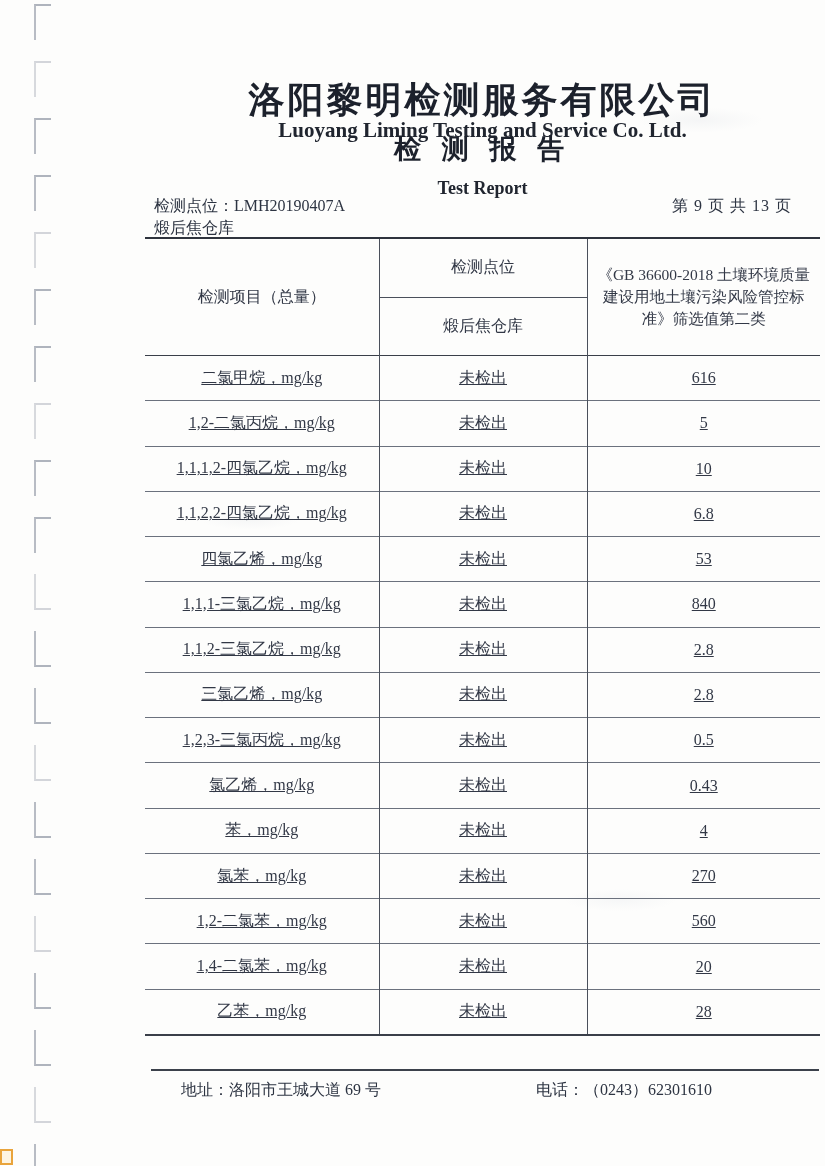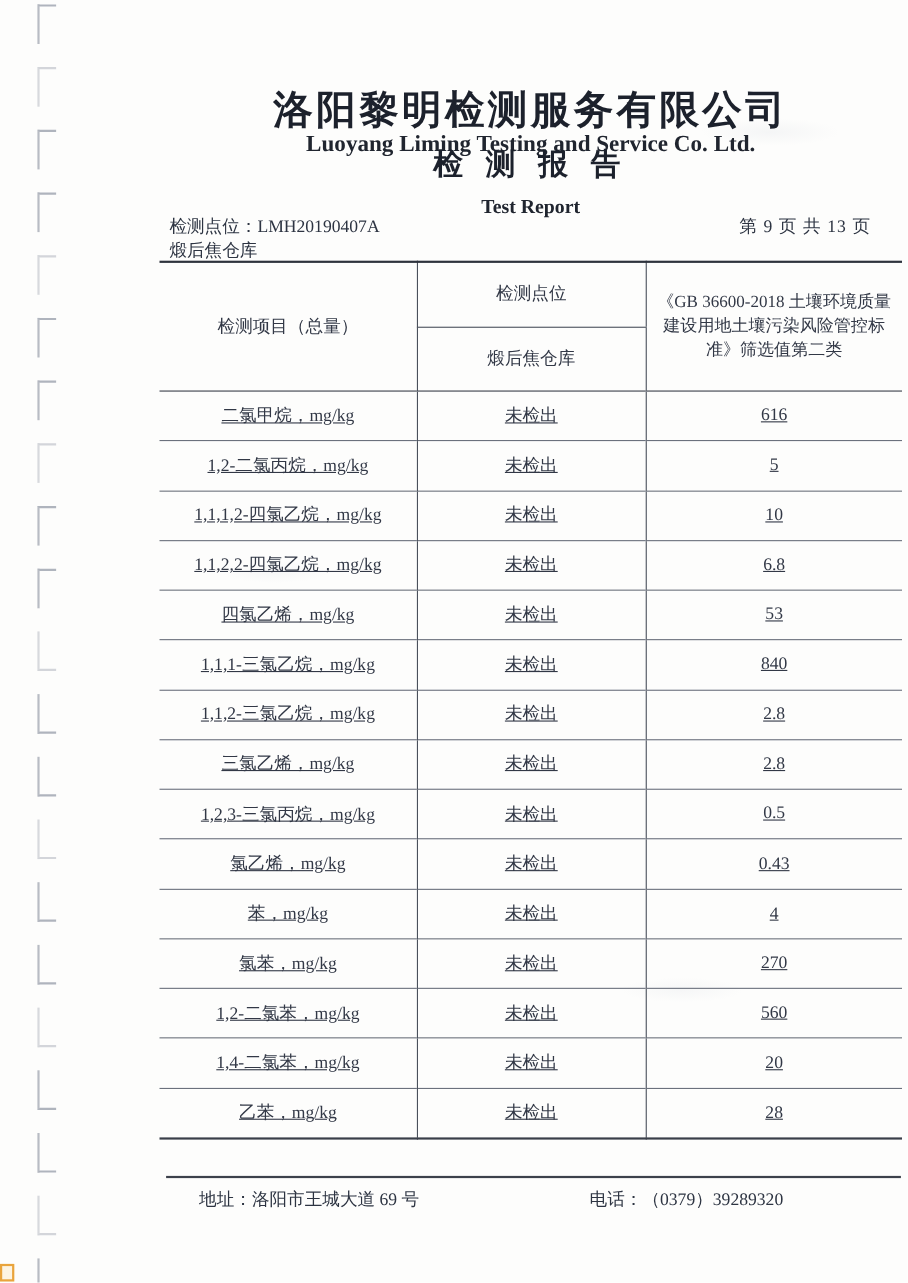"电话：（0379）39289320" span.phone { text: 0379）39289320 -> 0243）62301610 }
